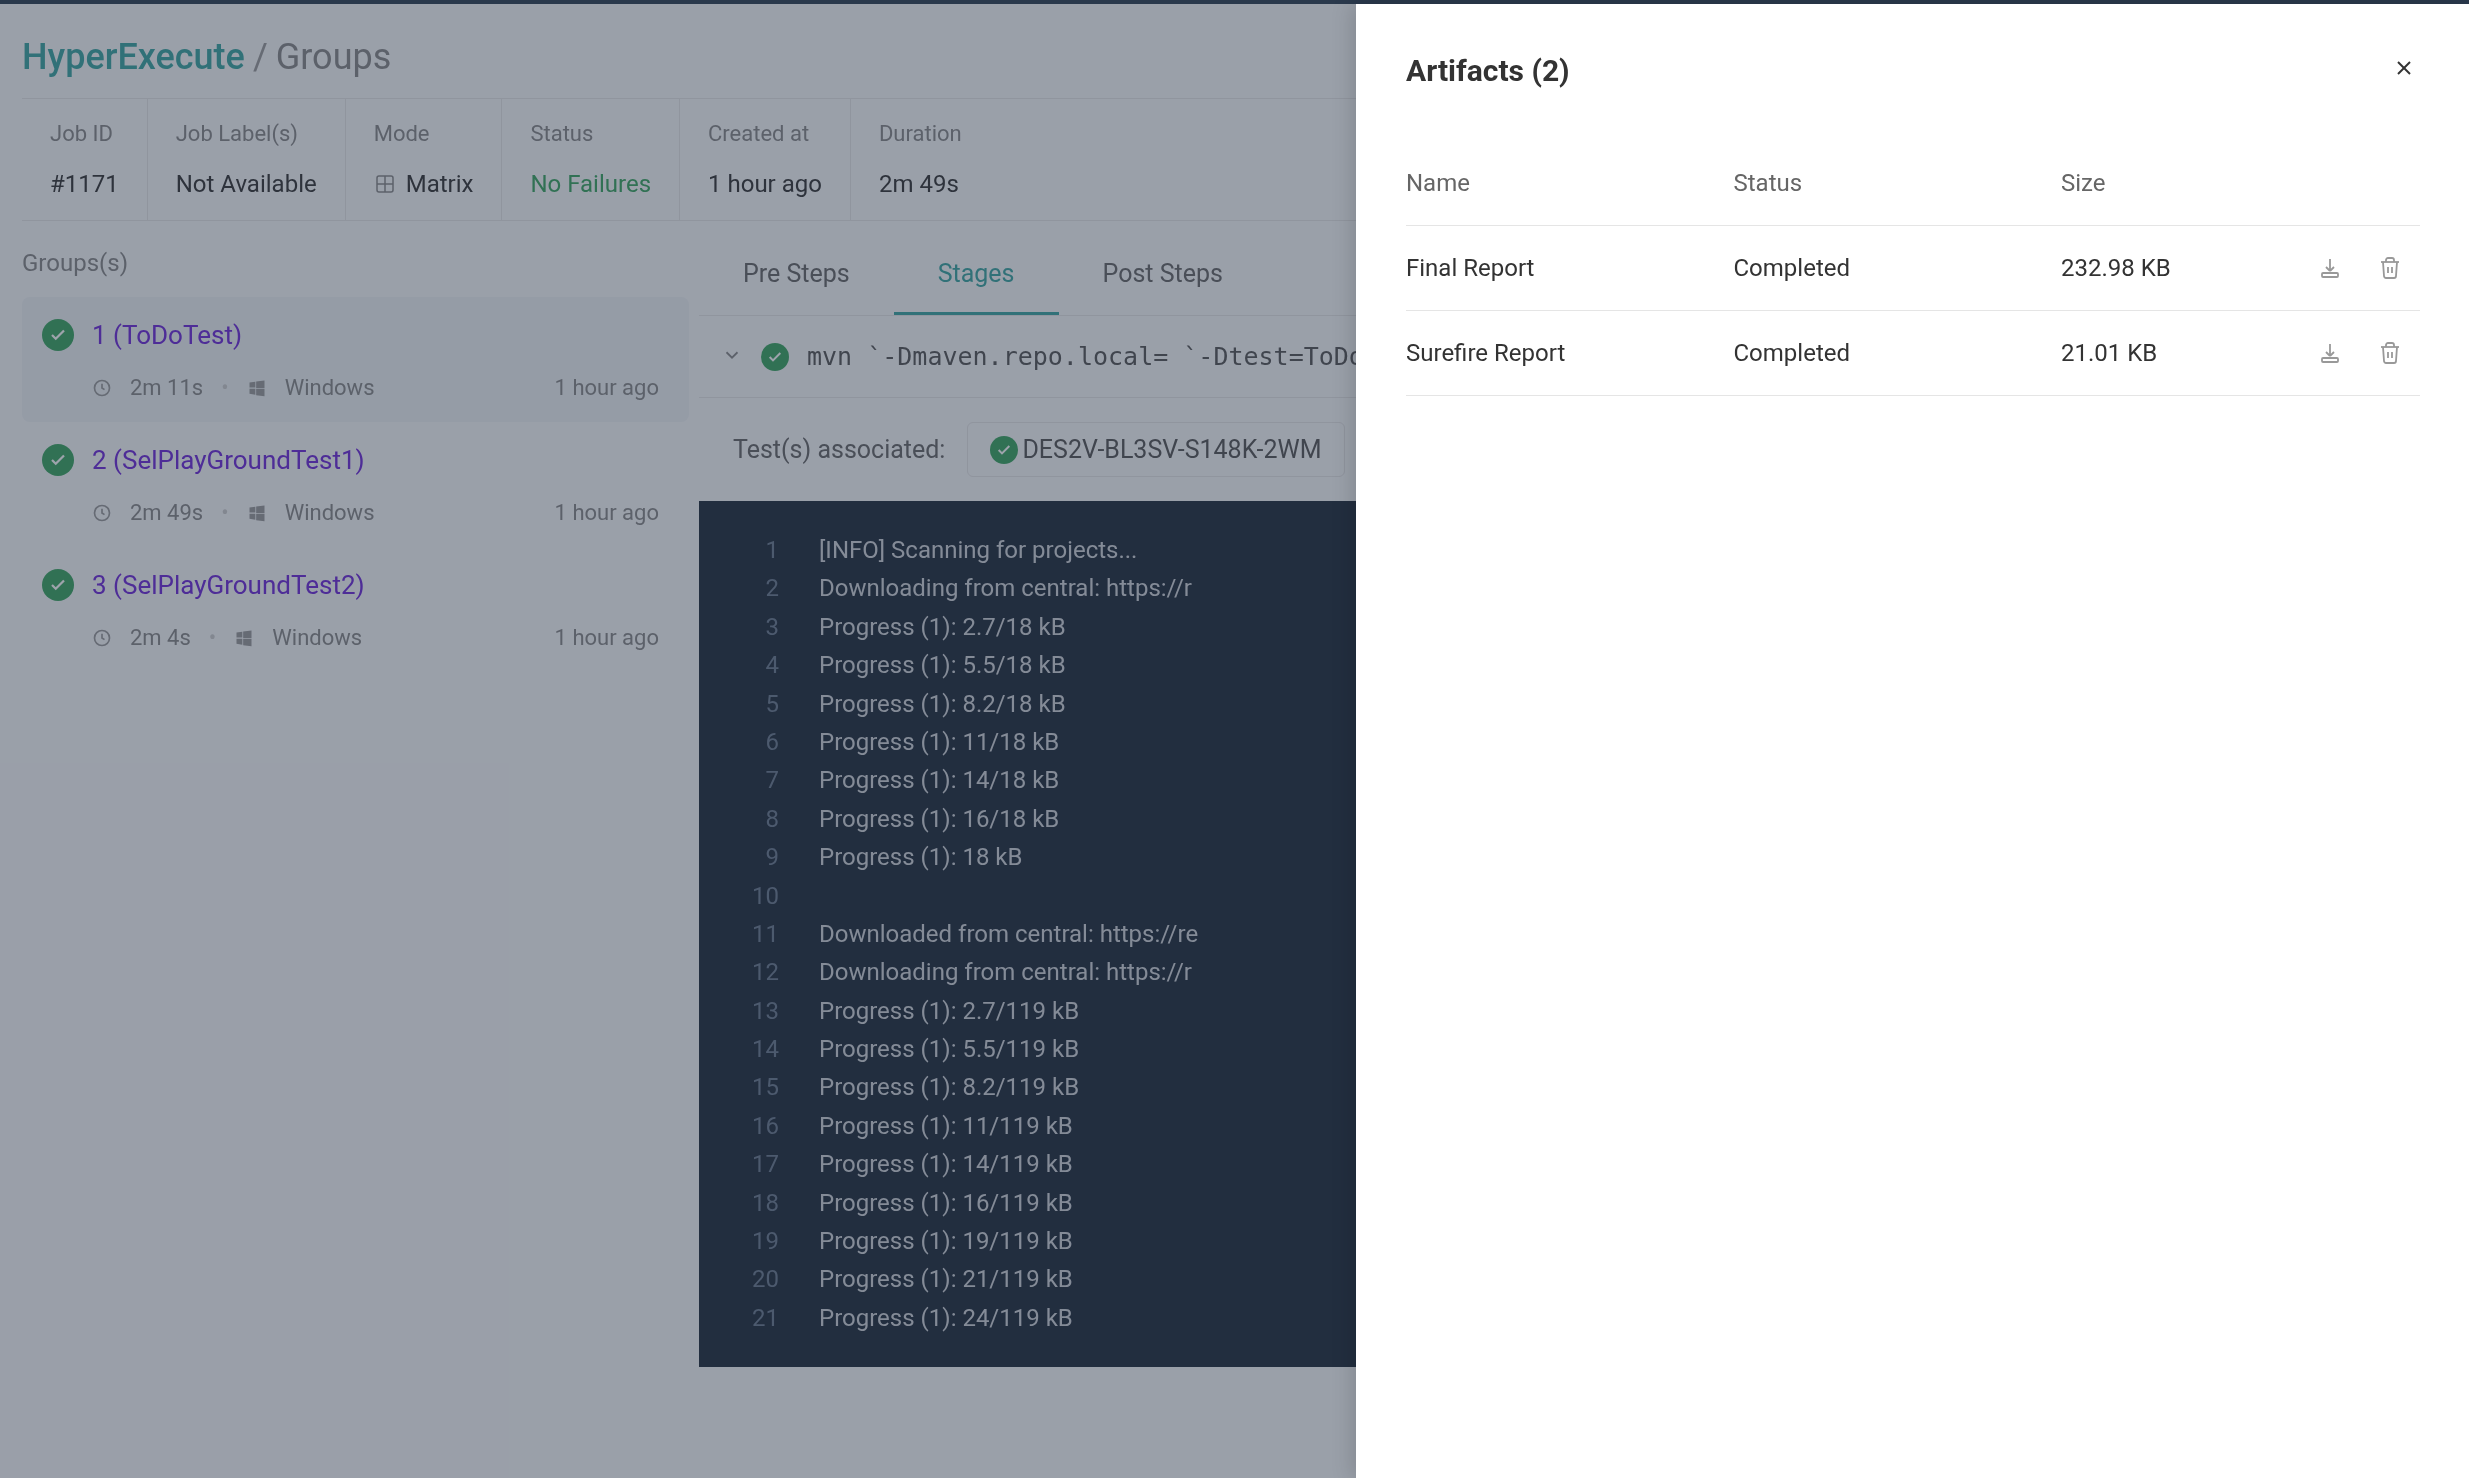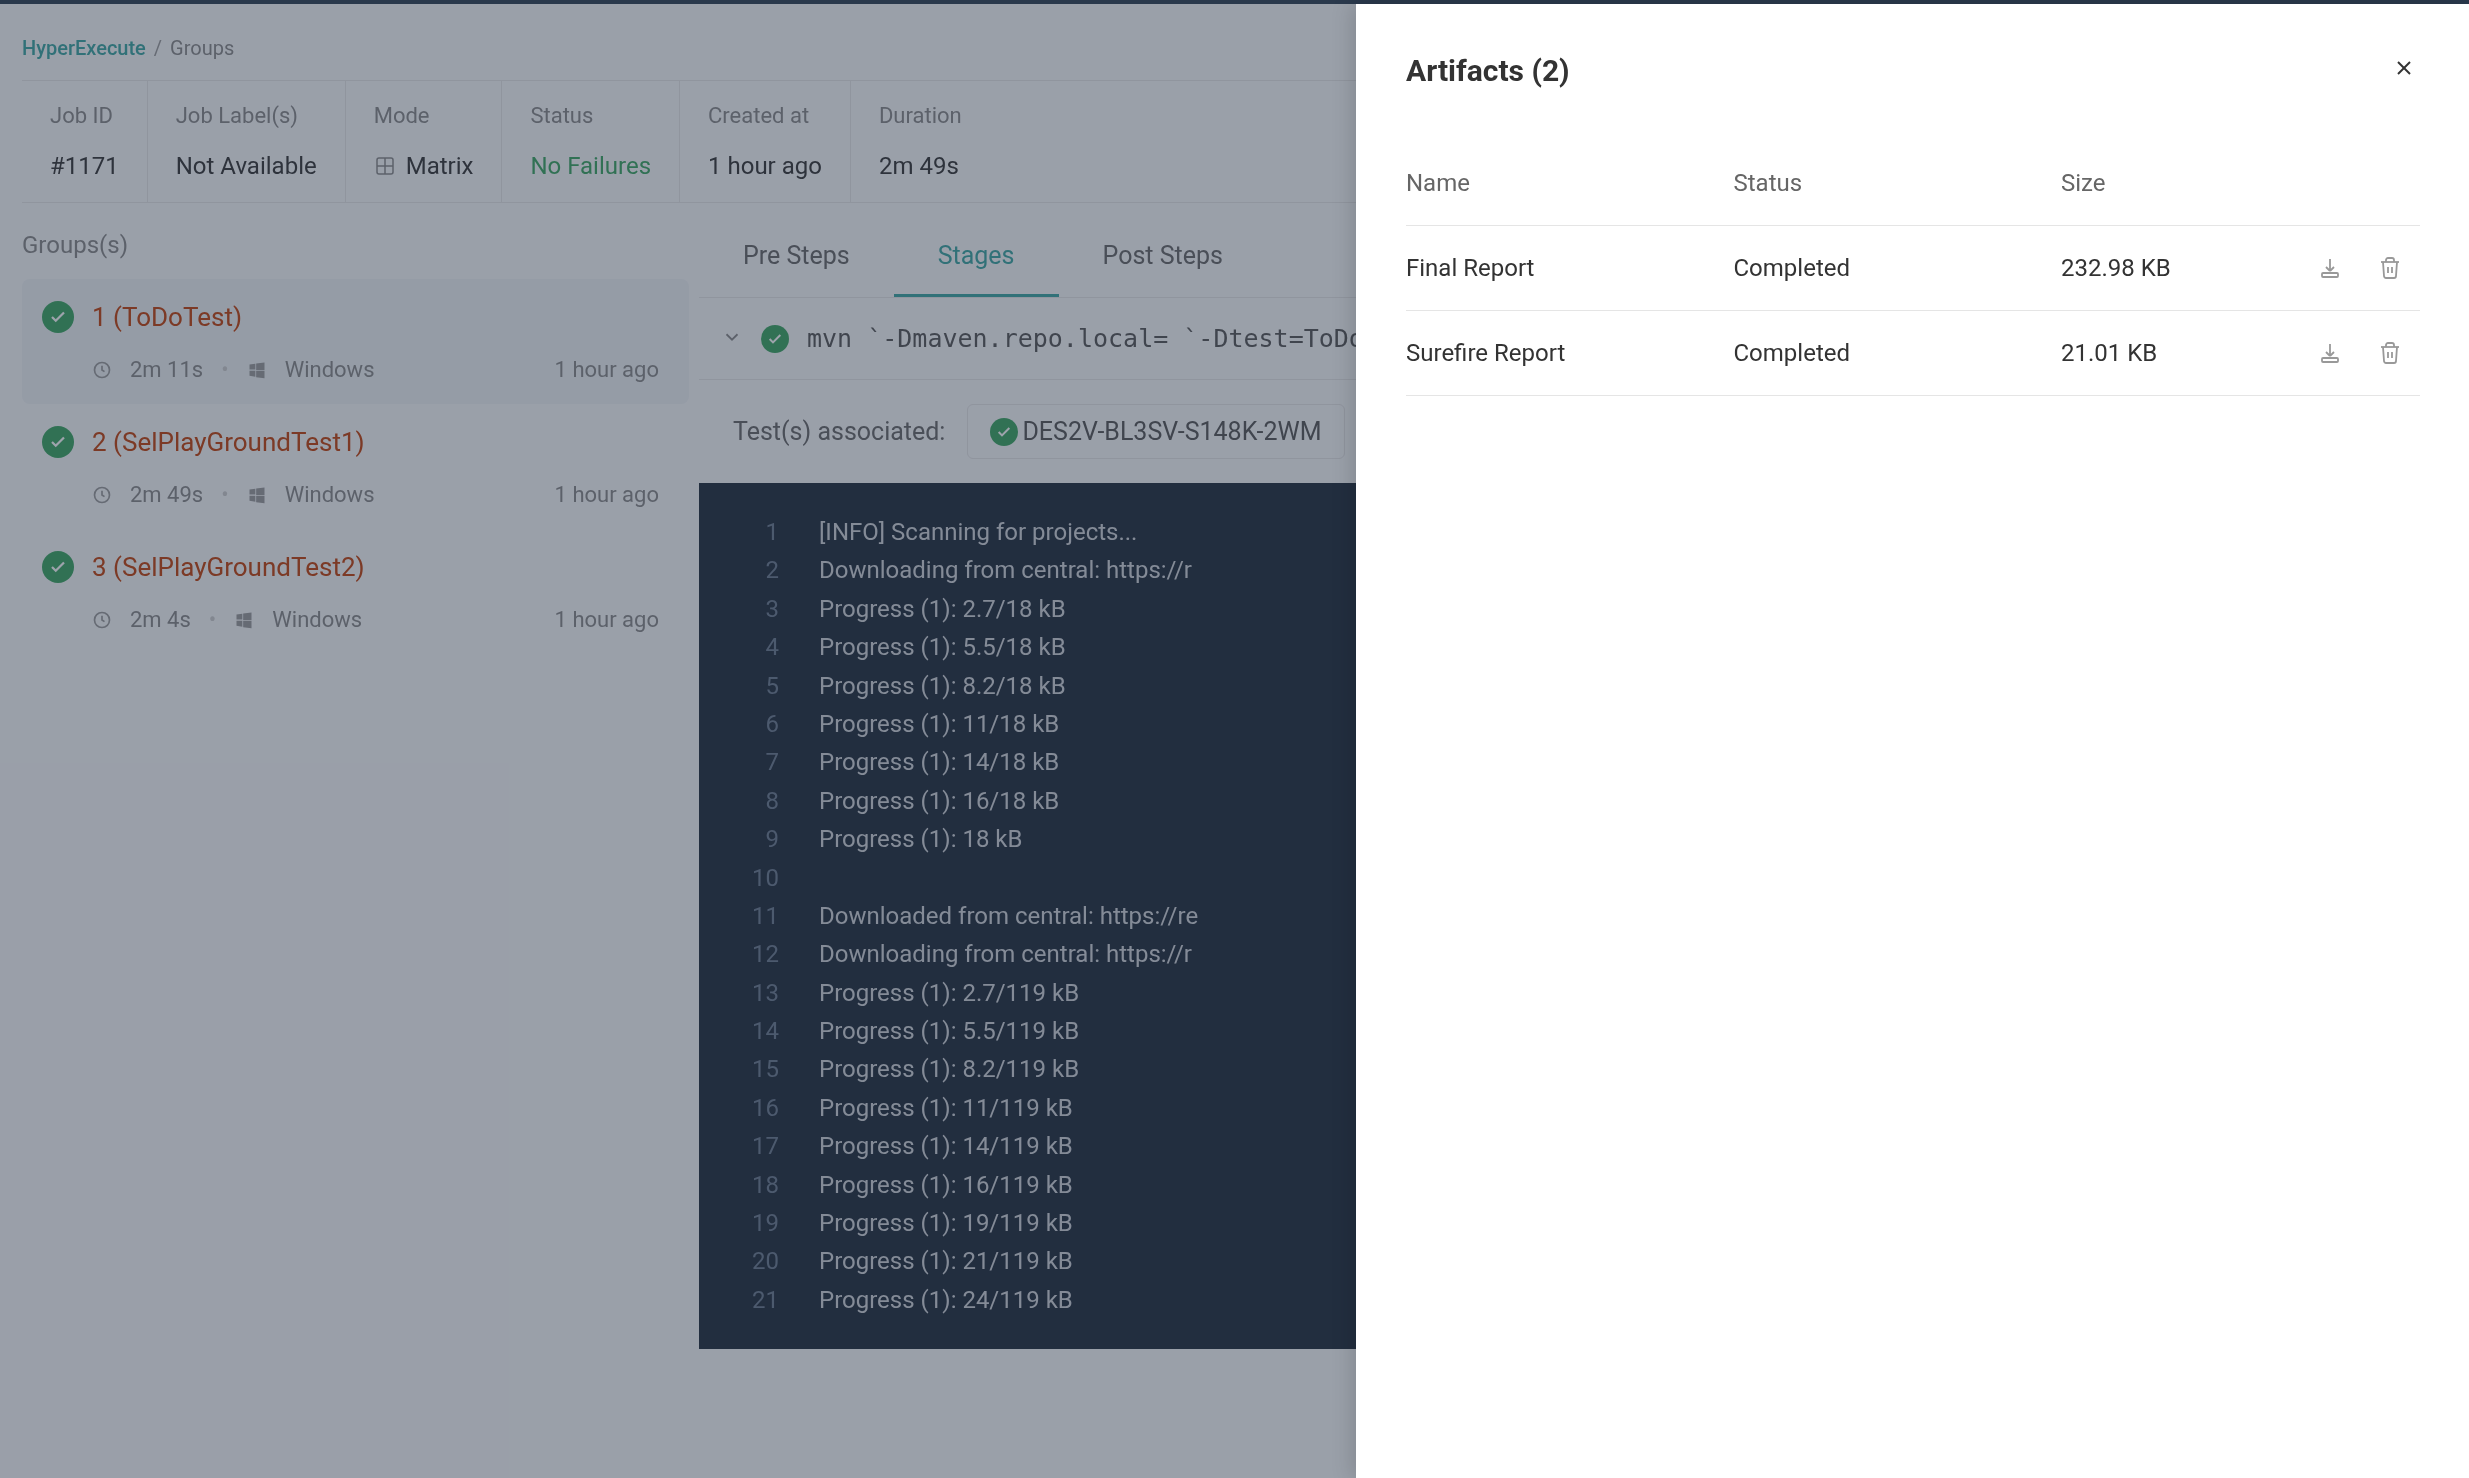"HyperExecute" .breadcrumb { font-size: 20px -> 36px }
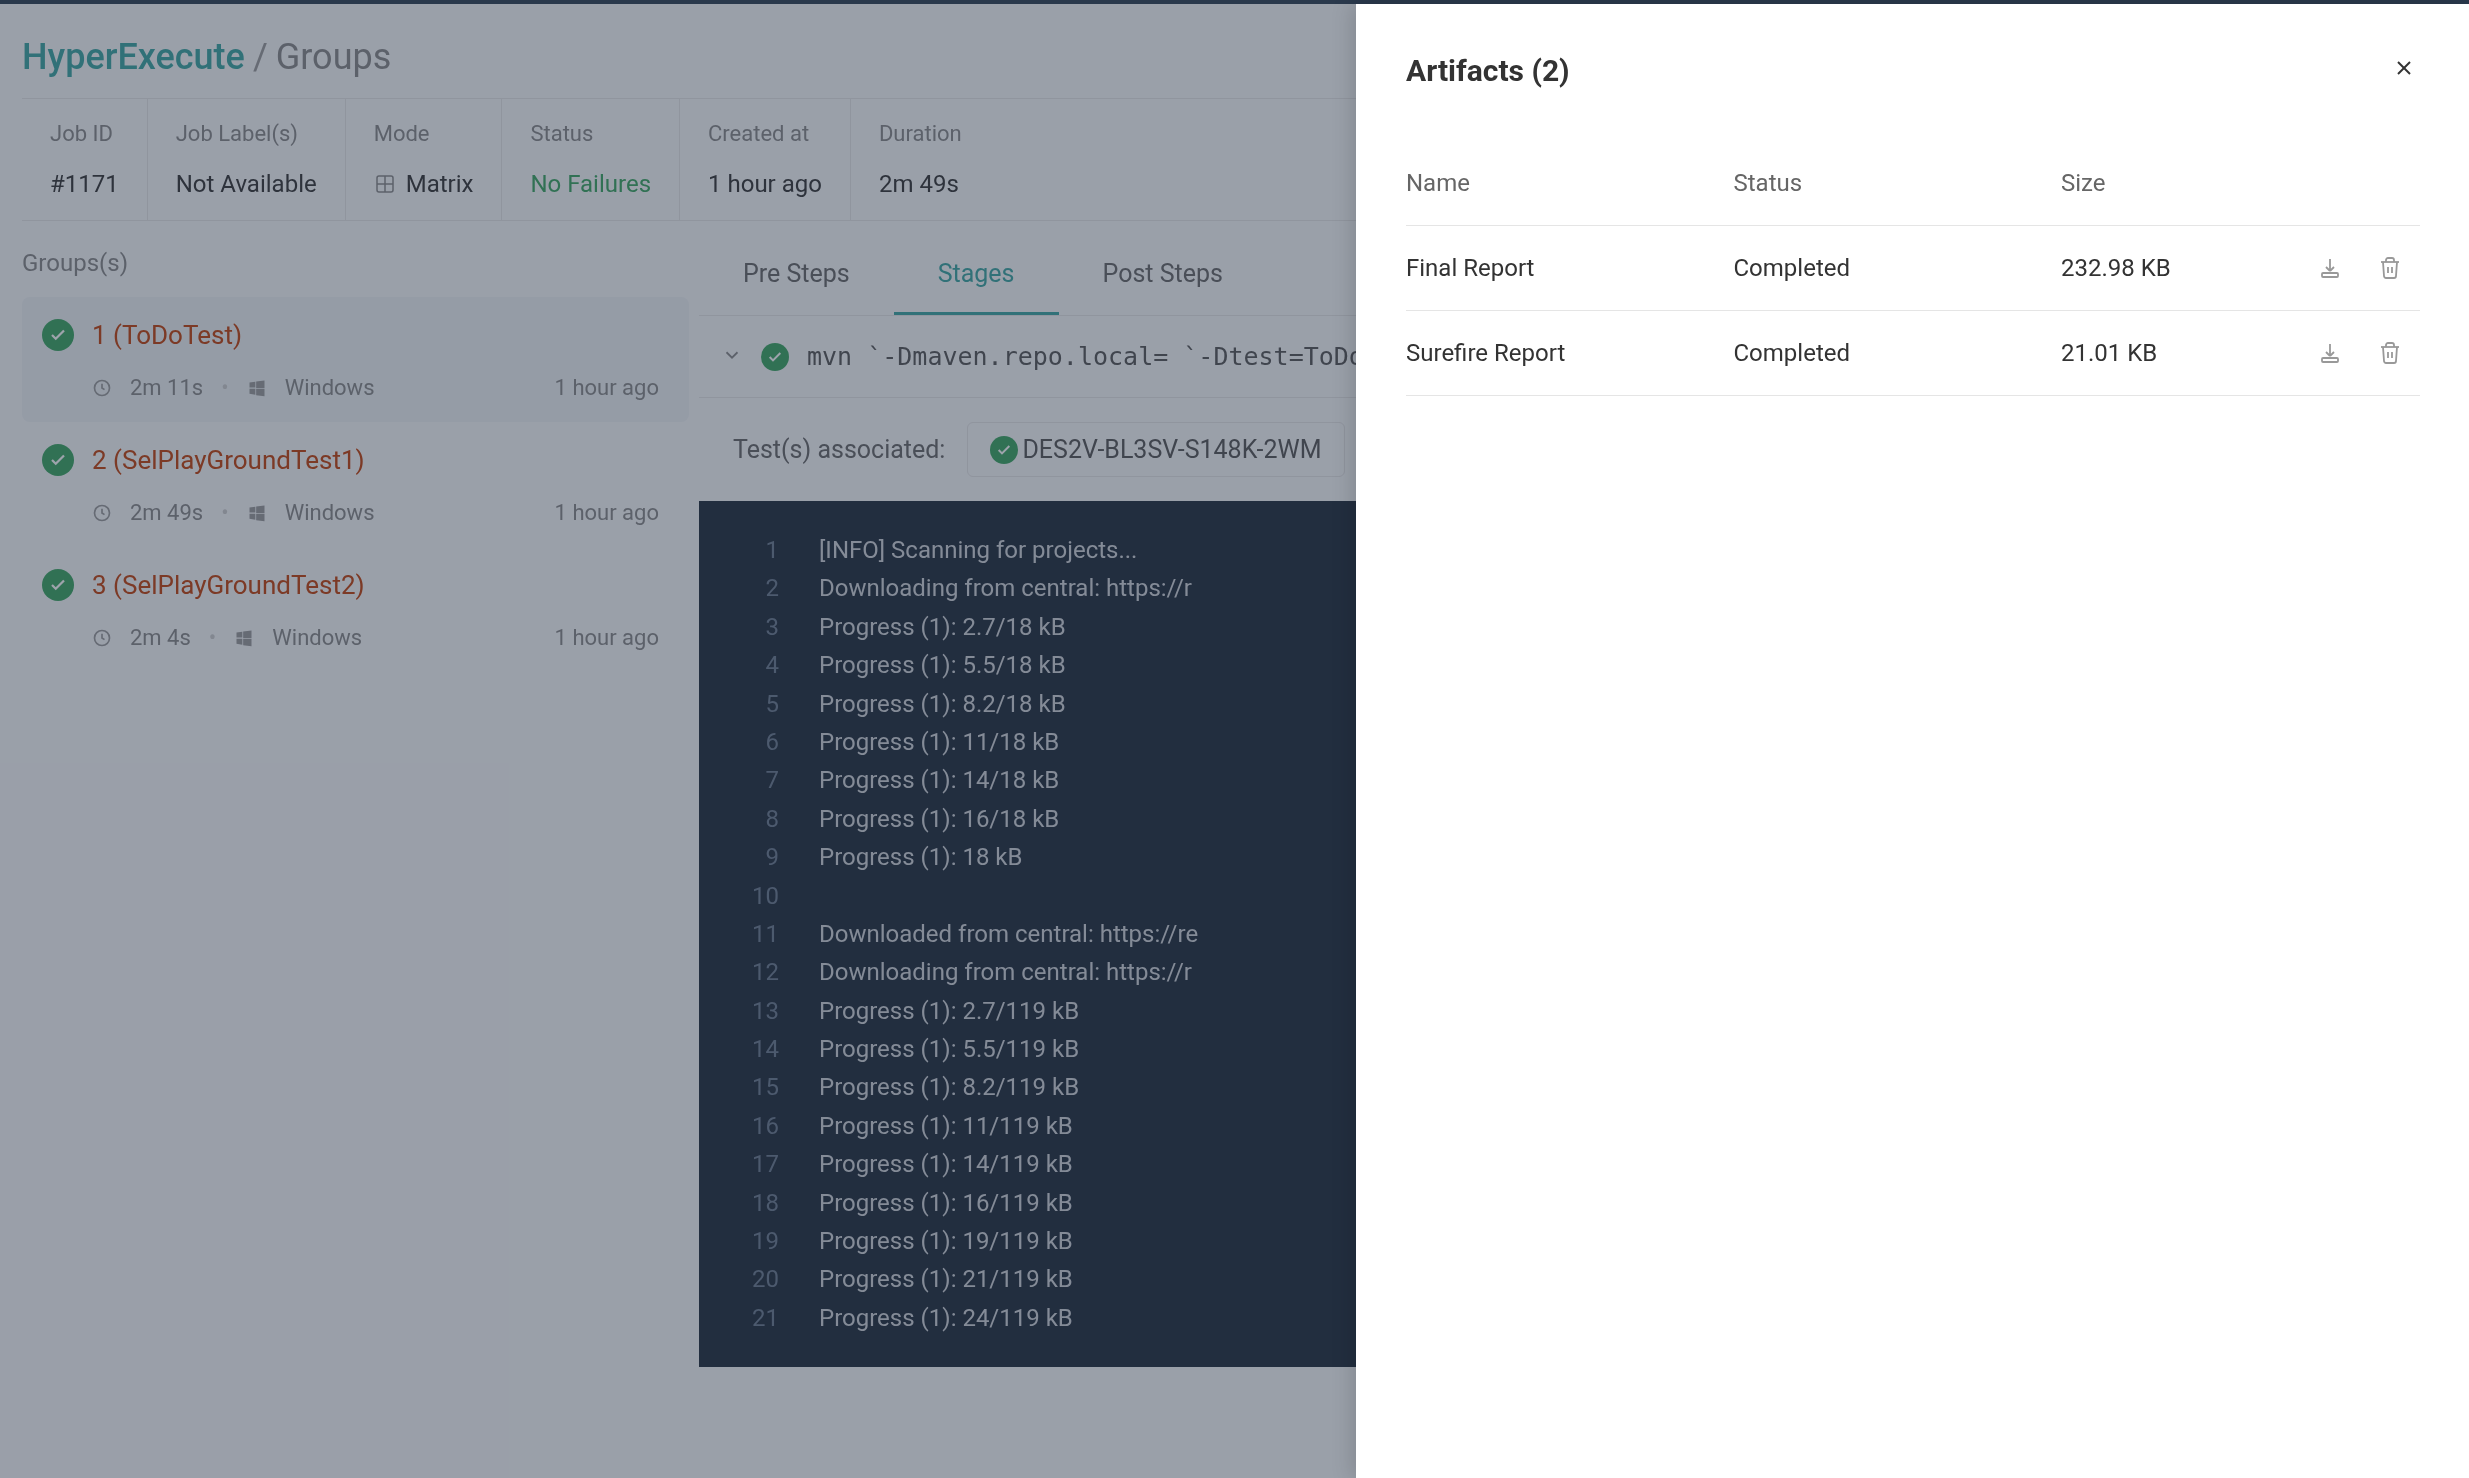"1 (ToDoTest)" .group-name { color: #c2410c -> #6d28d9 }
